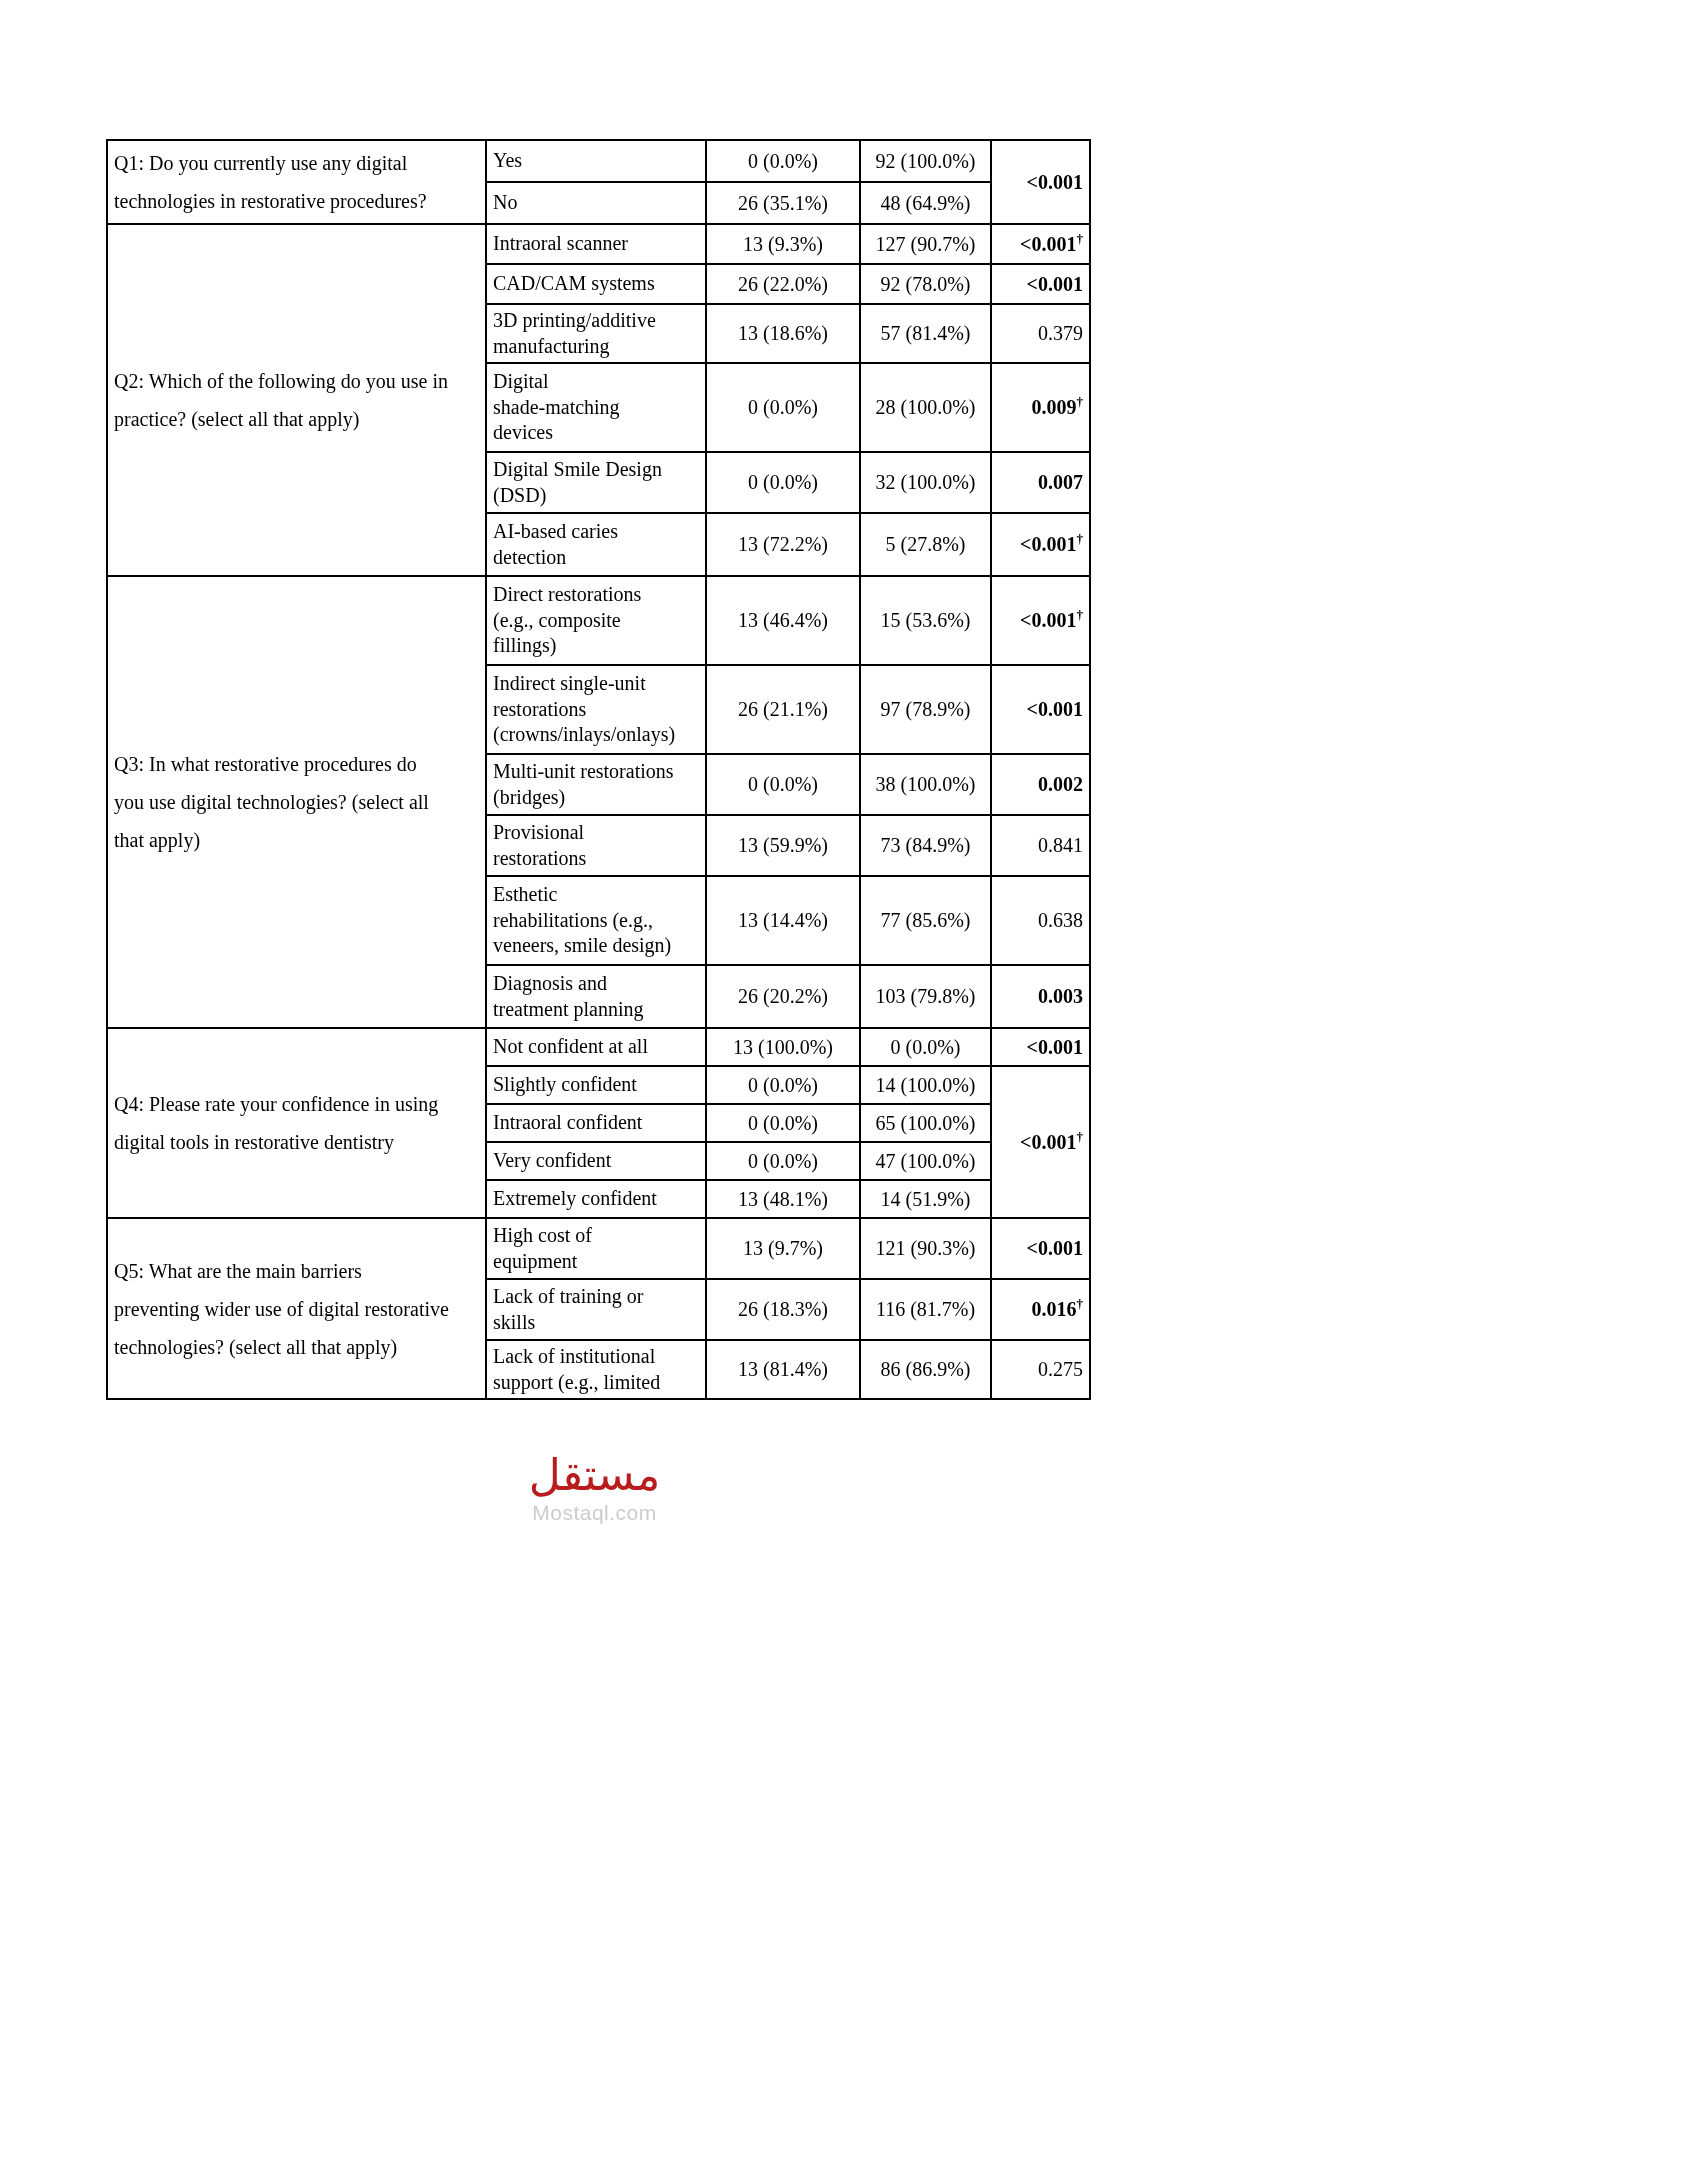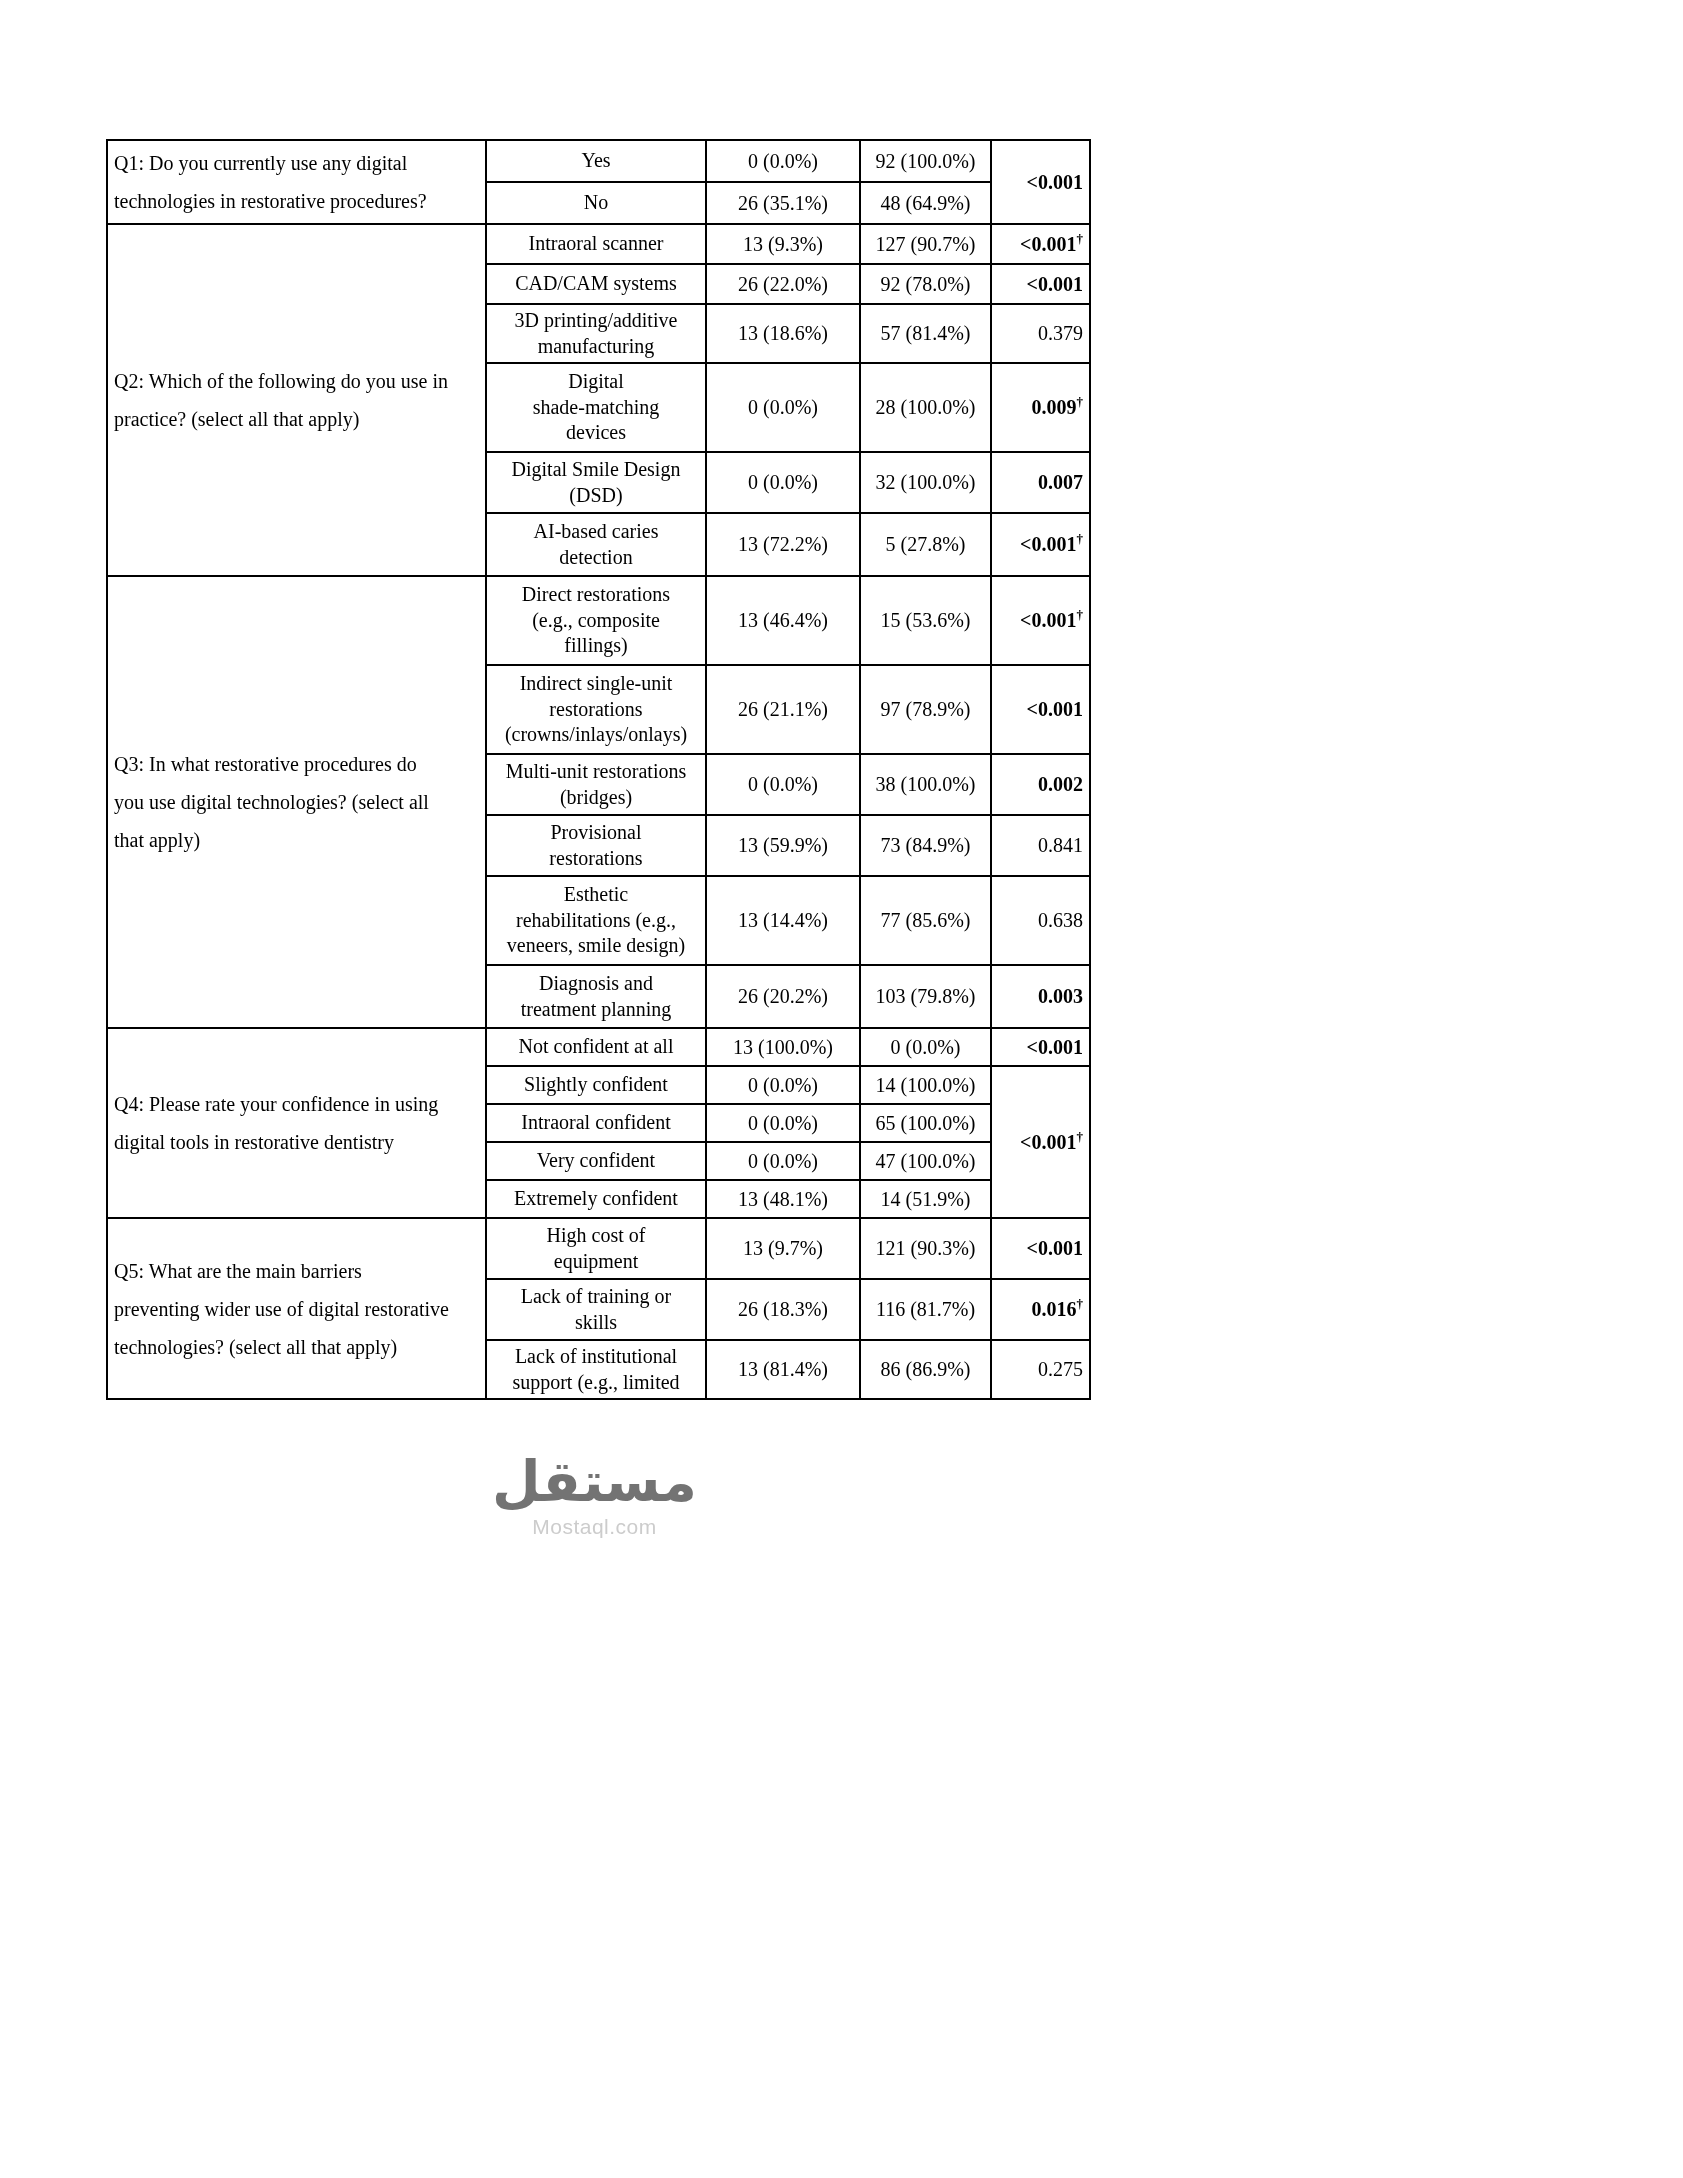"Yes" td.opt { text-align: center -> none }
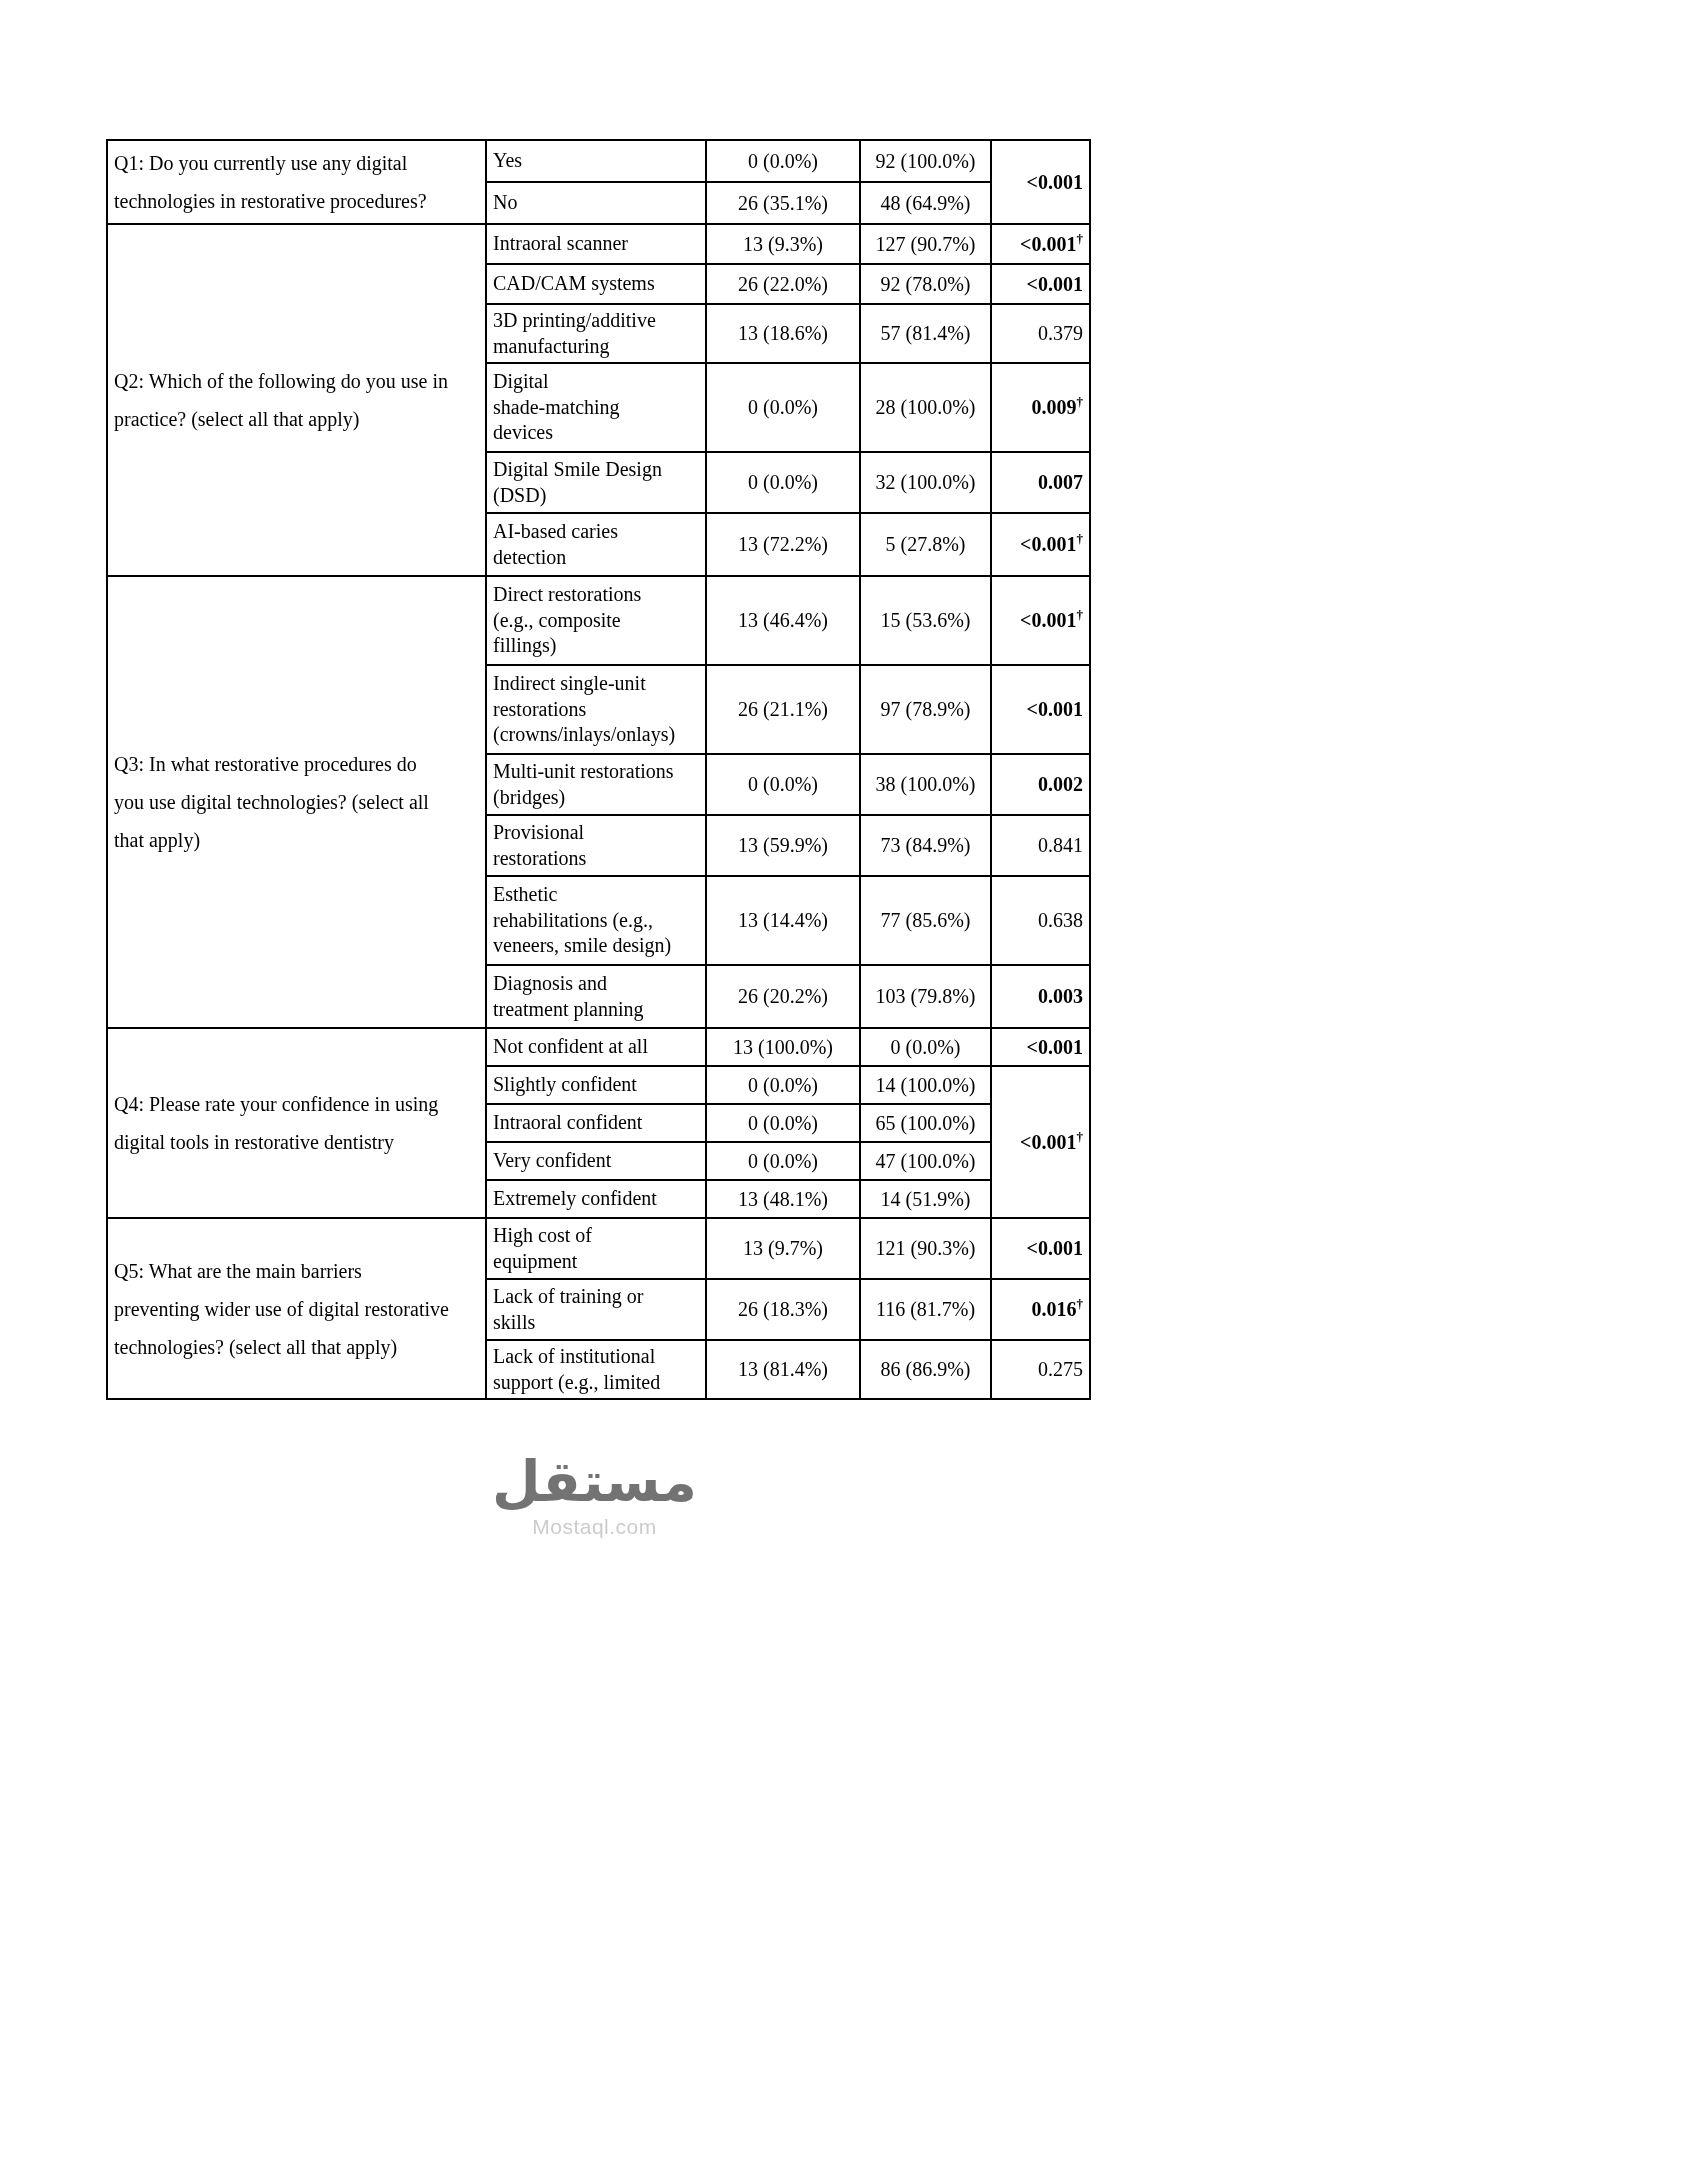"مستقل" .wm-logo { color: #737373 -> #b91c1c; font-size: 56px -> 44px; font-weight: bold -> normal }
